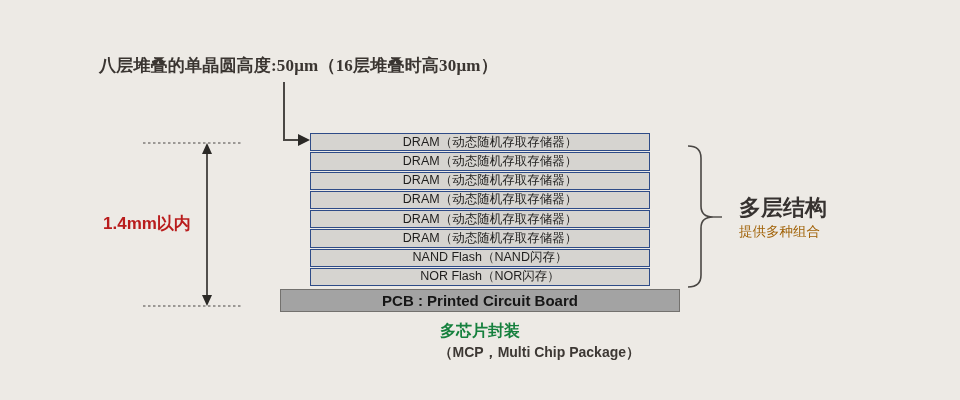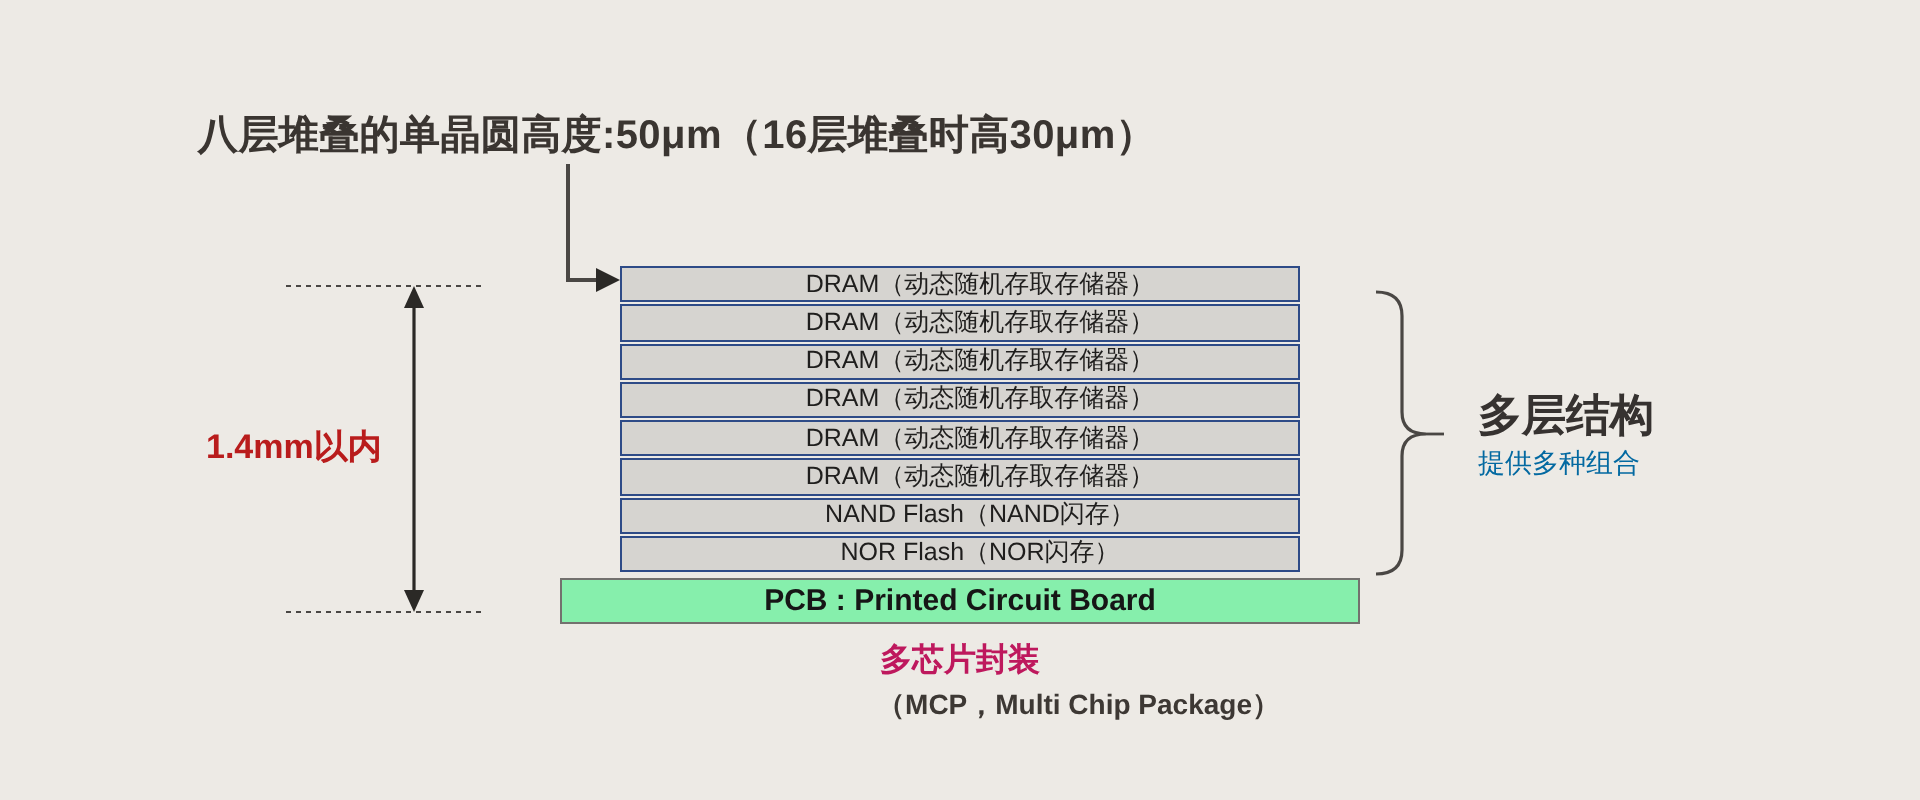"八层堆叠的单晶圆高度:50μm（16层堆叠时高30μm）" .title { font-family: none -> Liberation Serif, serif; font-size: 20px -> 17px }
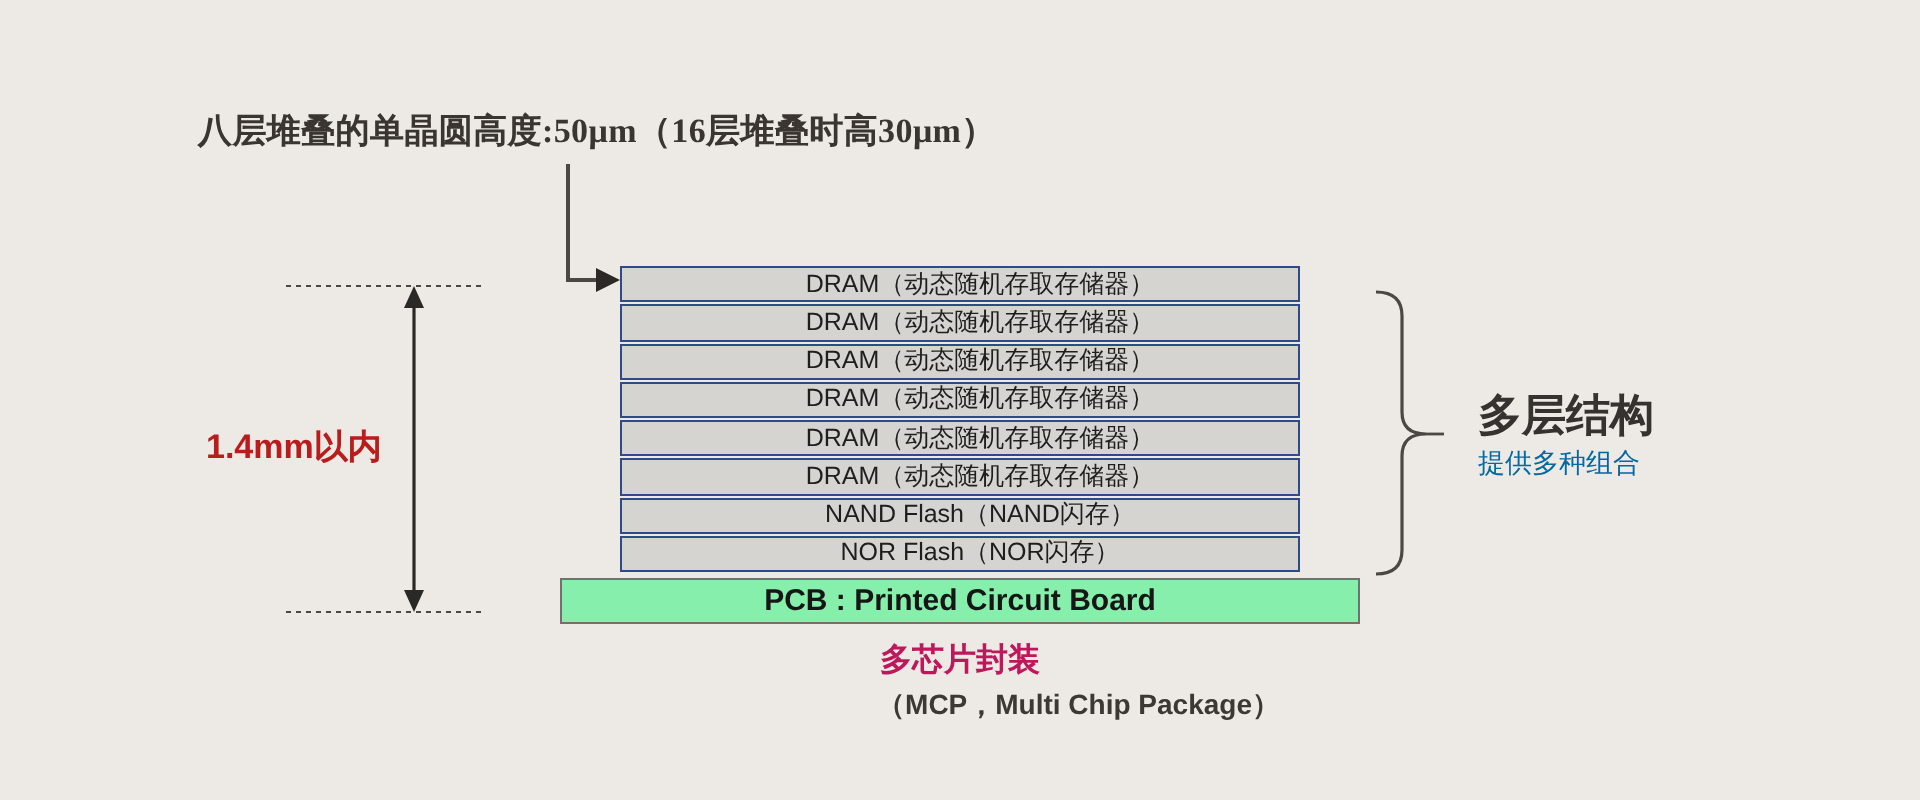"提供多种组合" .brace-note .note-sub { color: #0369a1 -> #a16207 }
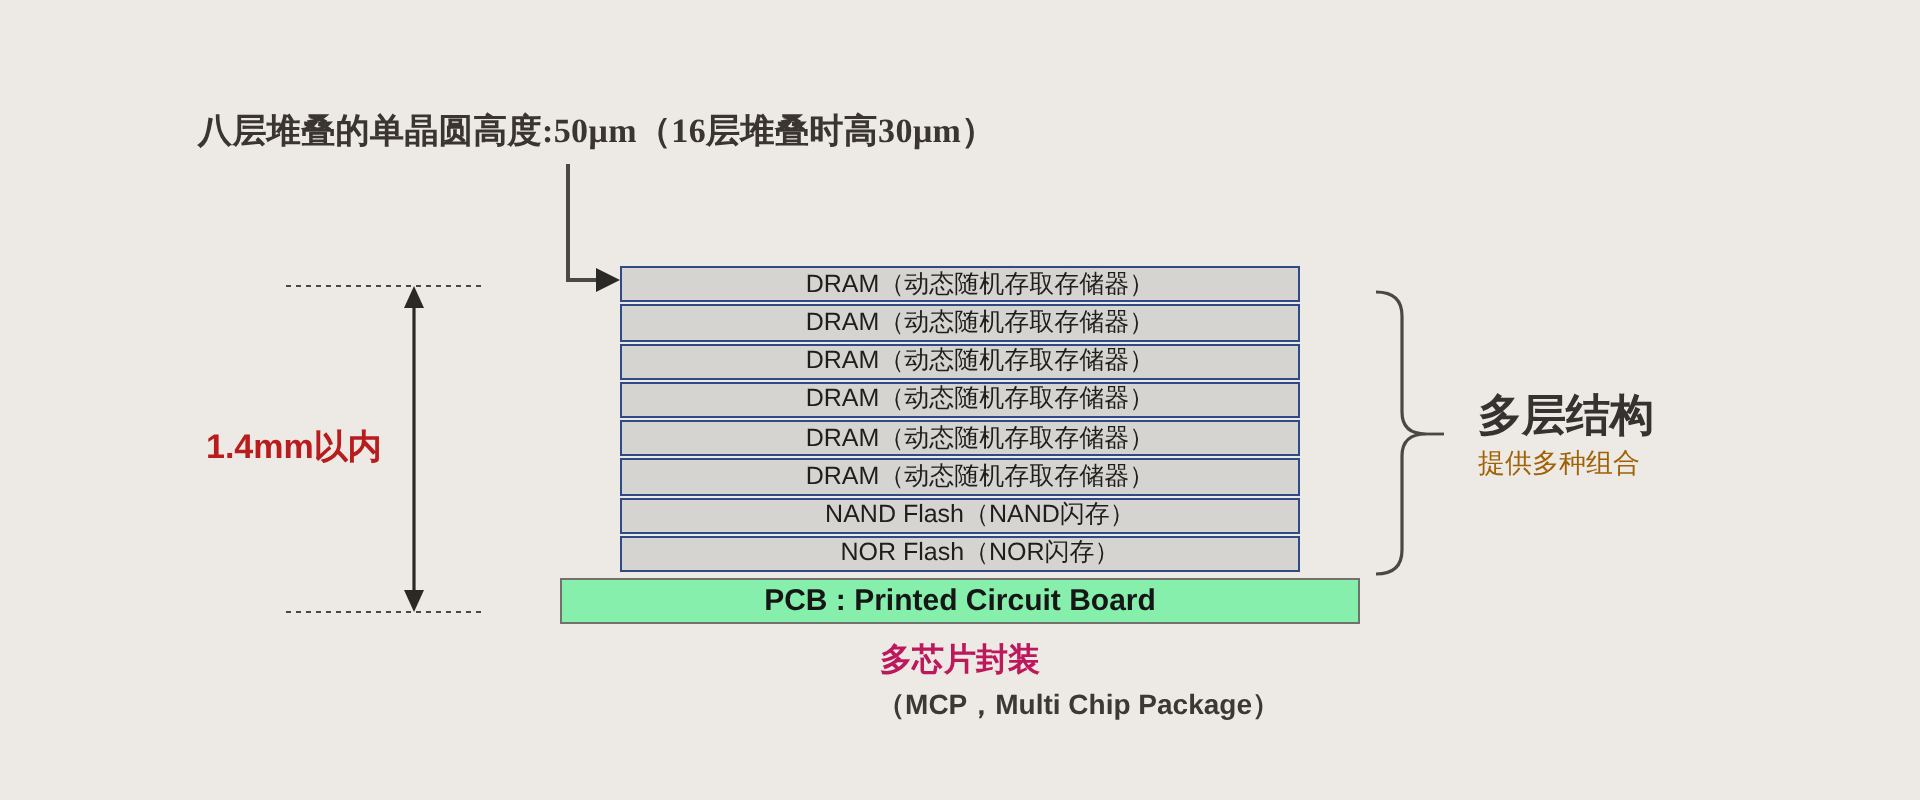"PCB : Printed Circuit Board" .pcb { background: #86efac -> #a3a3a3 }
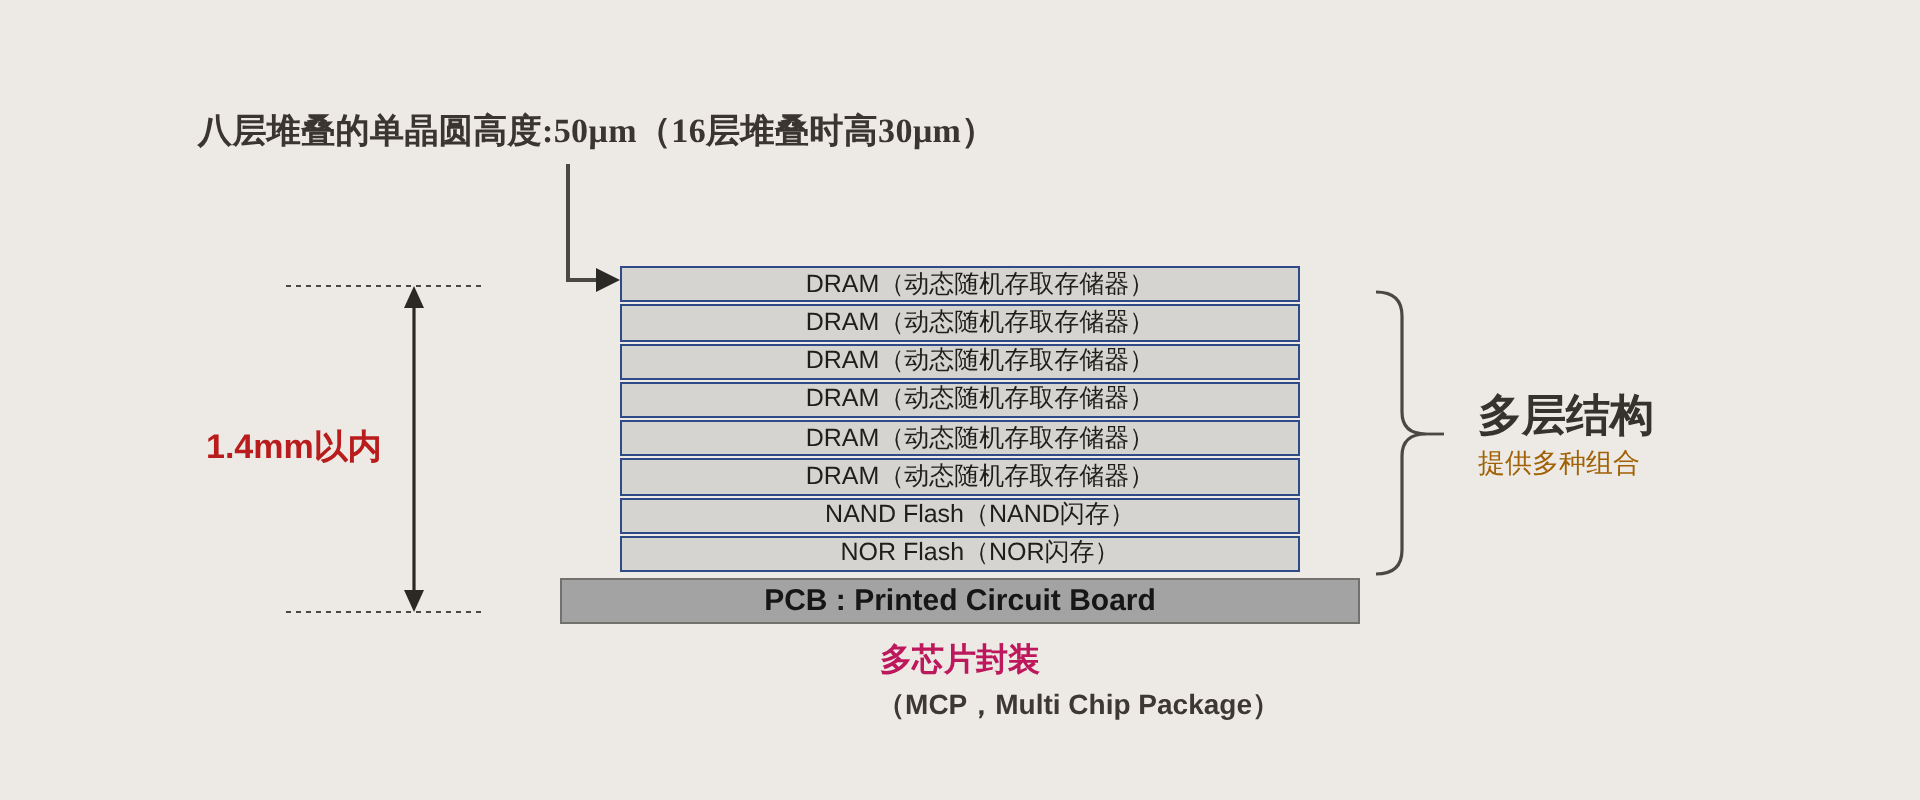"多芯片封装" .caption .cap-title { color: #be185d -> #15803d }
